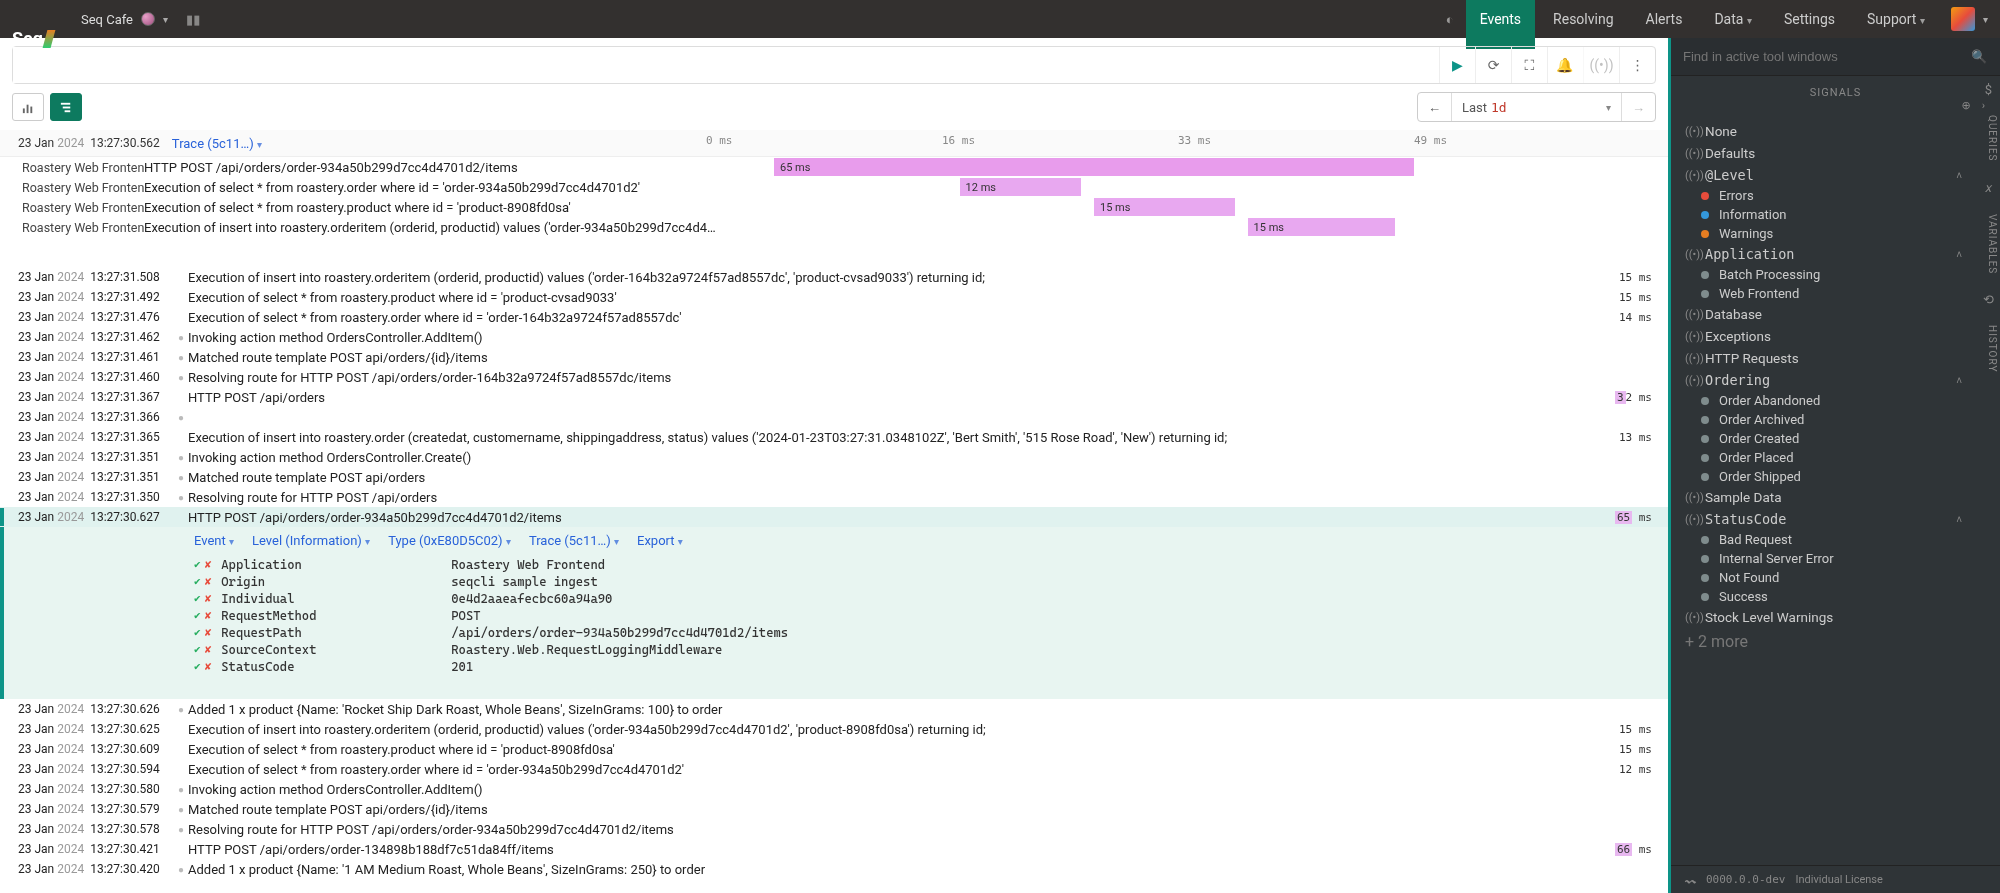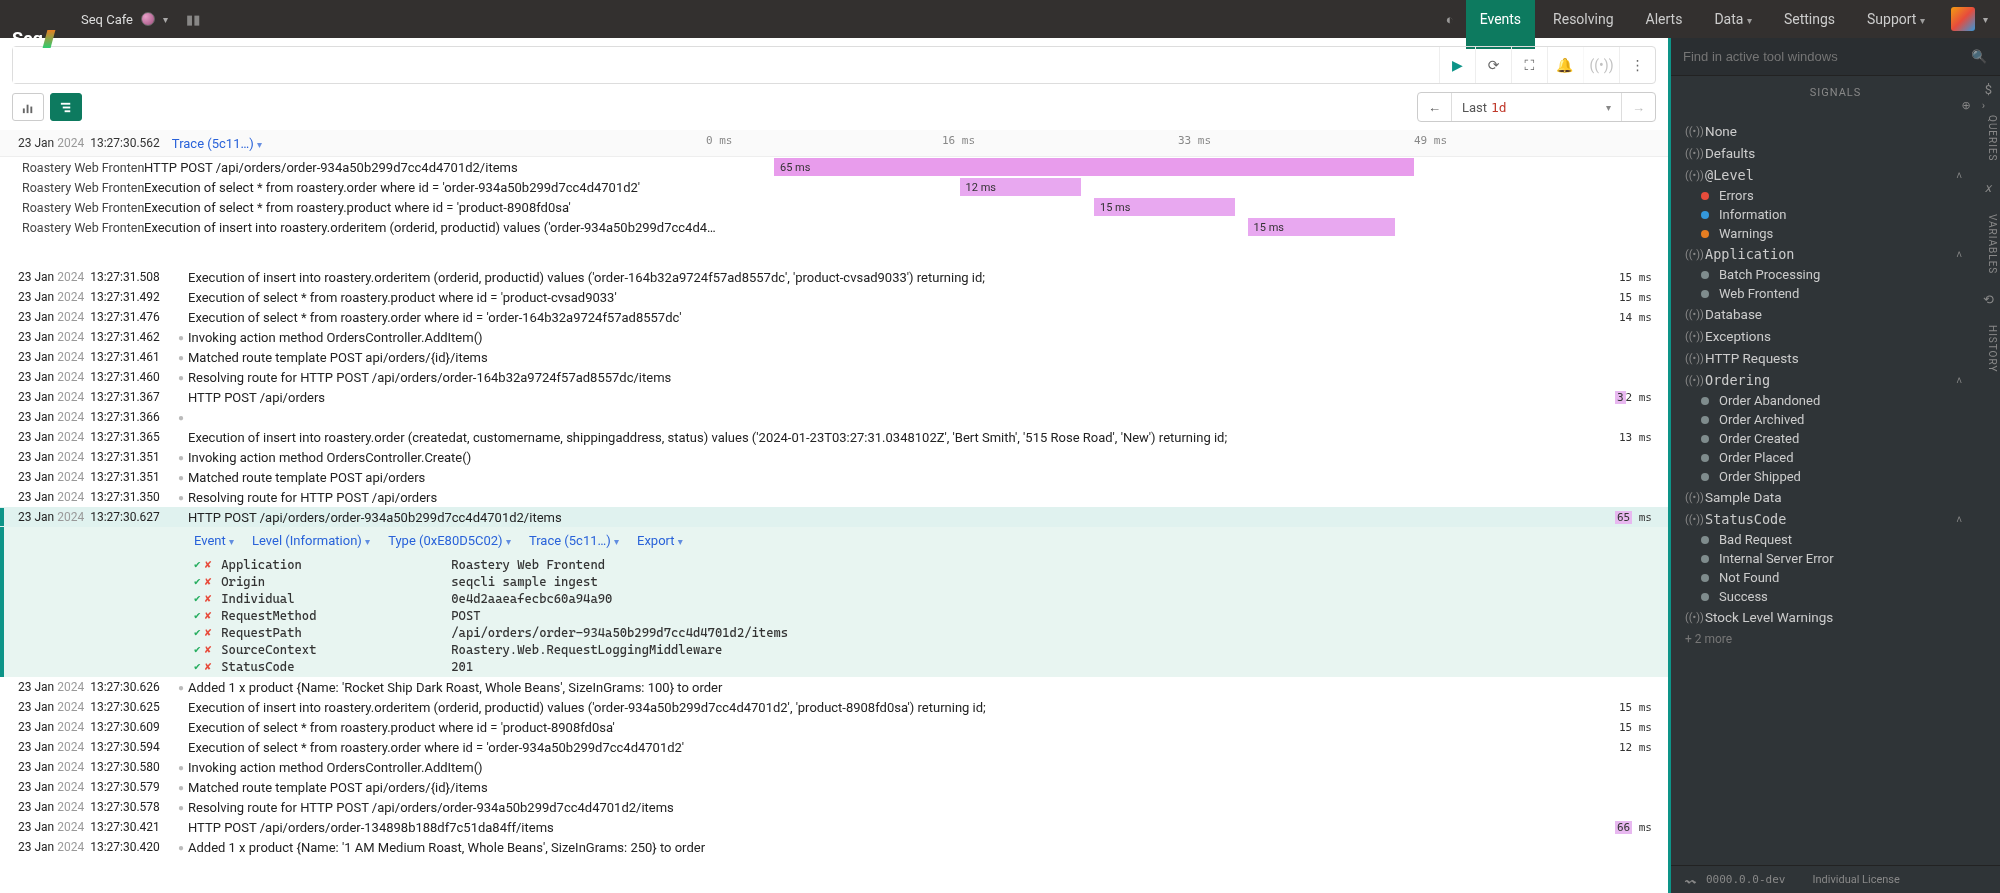"Event ▾" .detail { padding: 6px 0 2px 190px -> 6px 0 24px 190px }
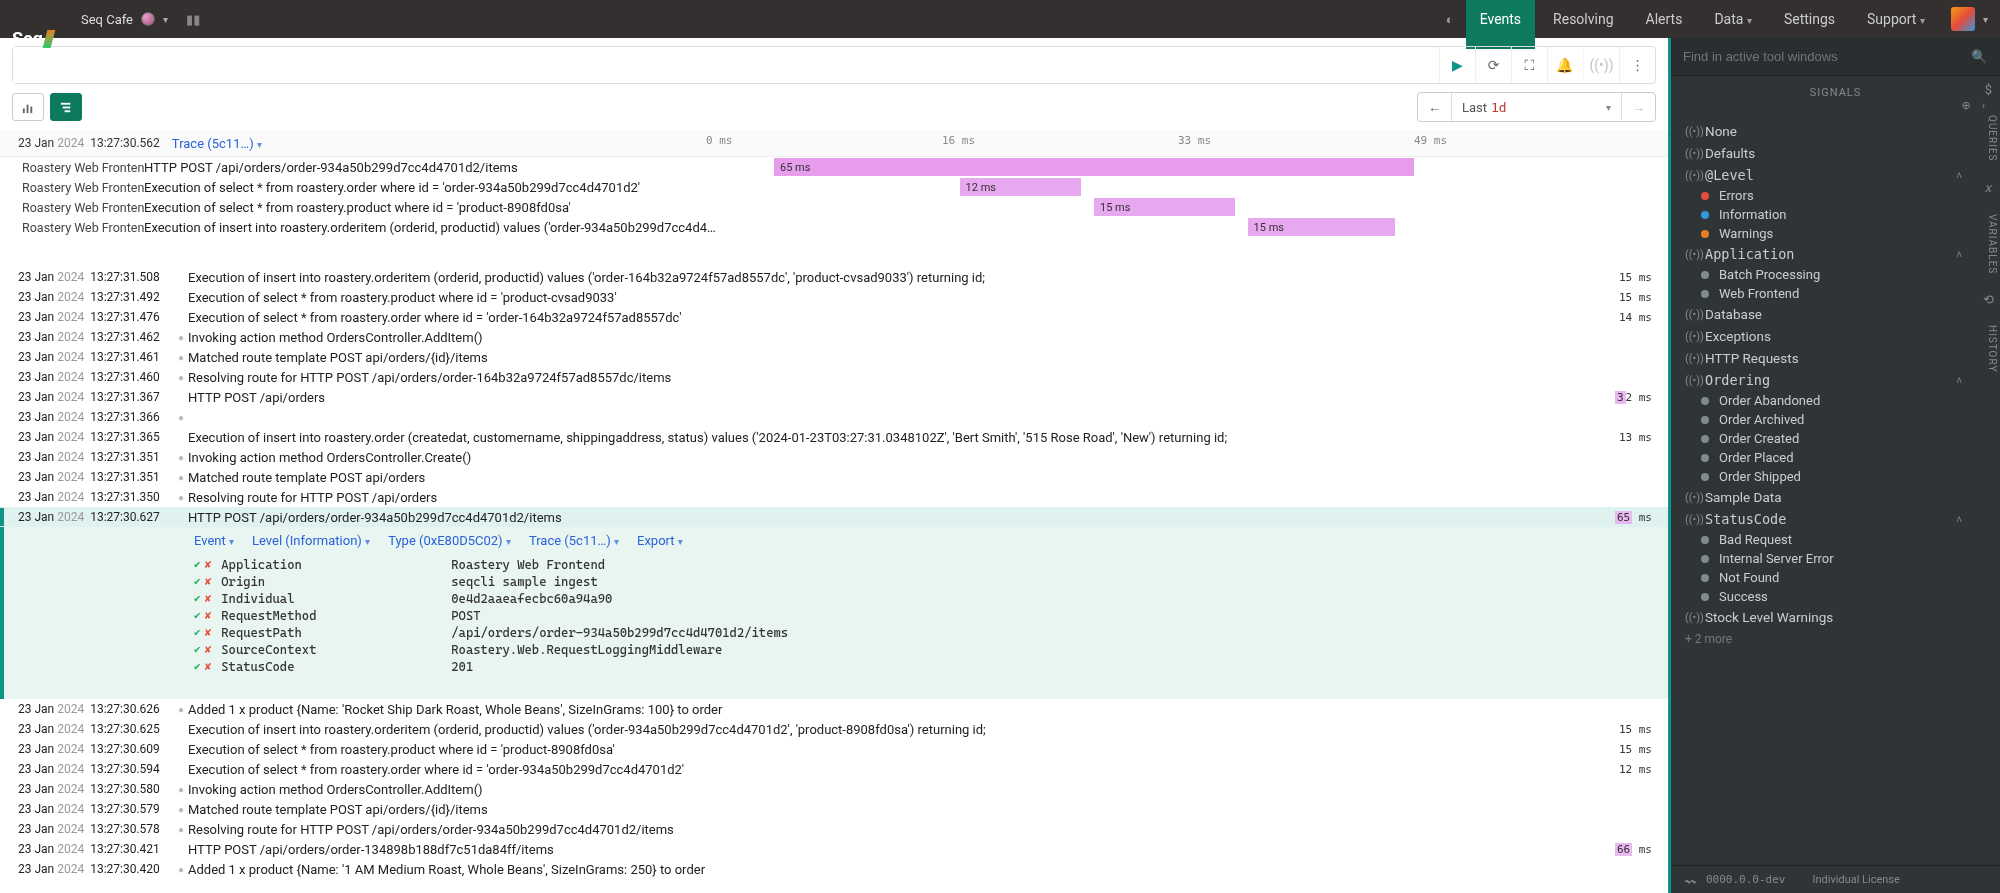"+ 2 more" .muted { font-size: 12px -> 16px }
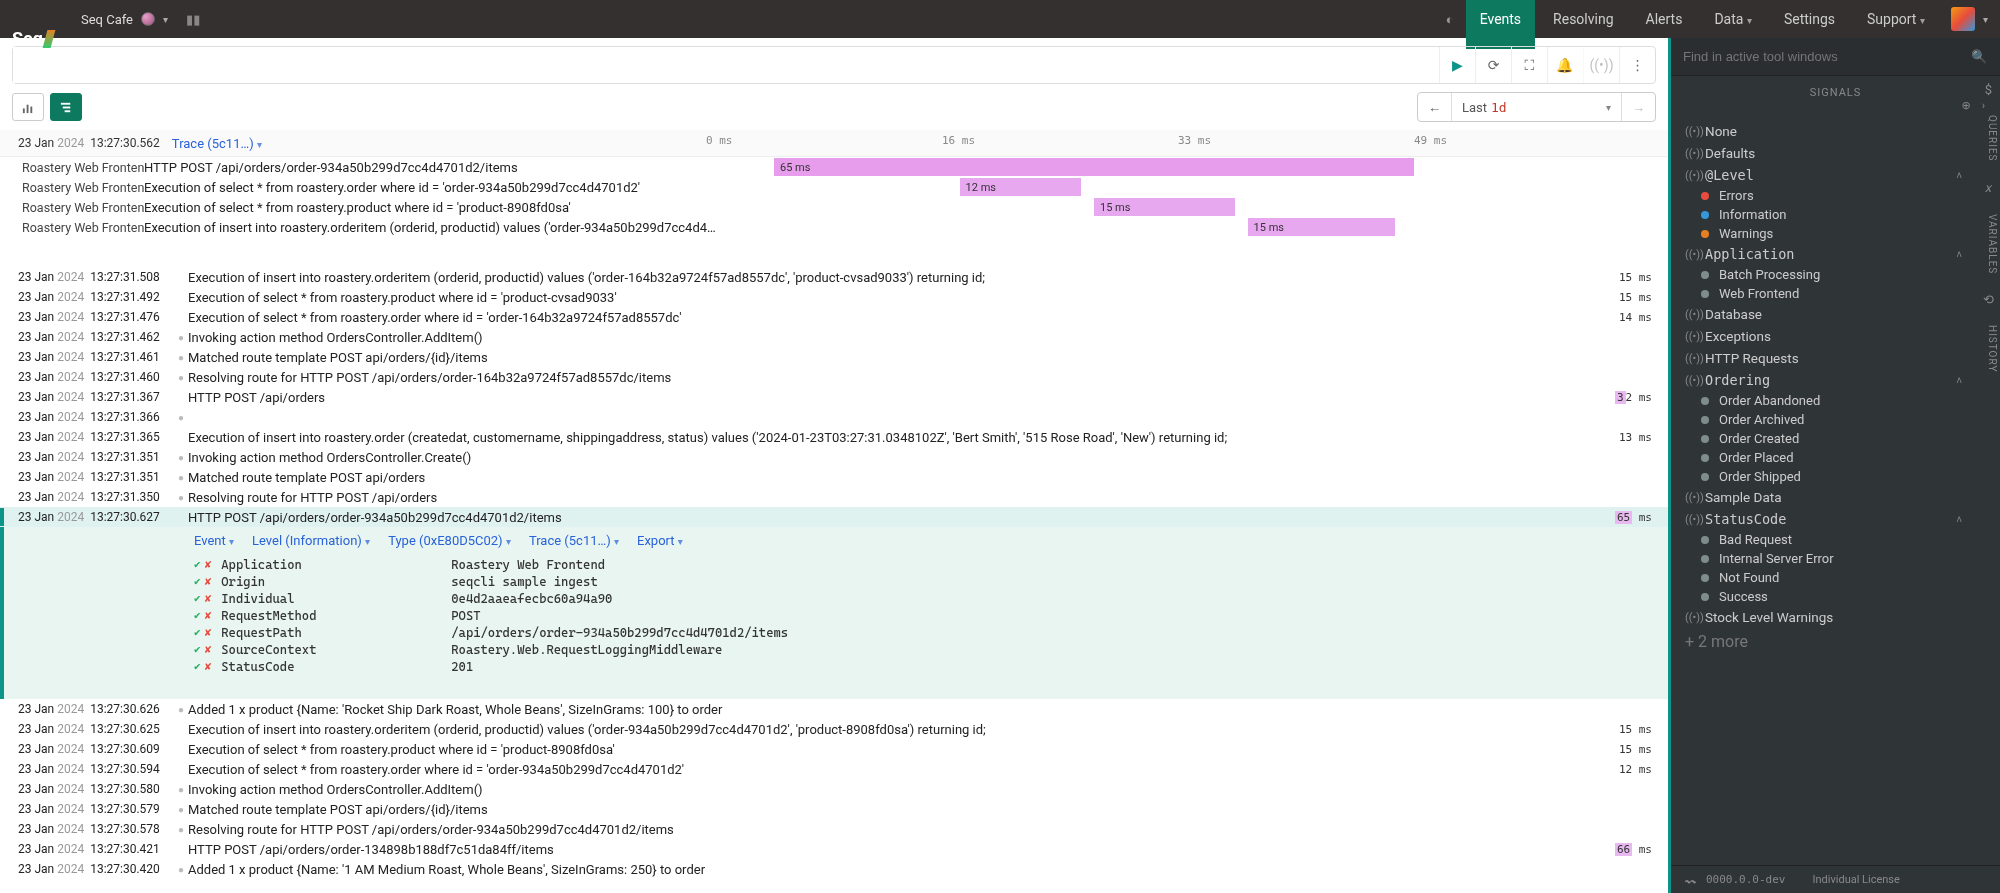"Individual License" span { margin-left: 17px -> 0 }
